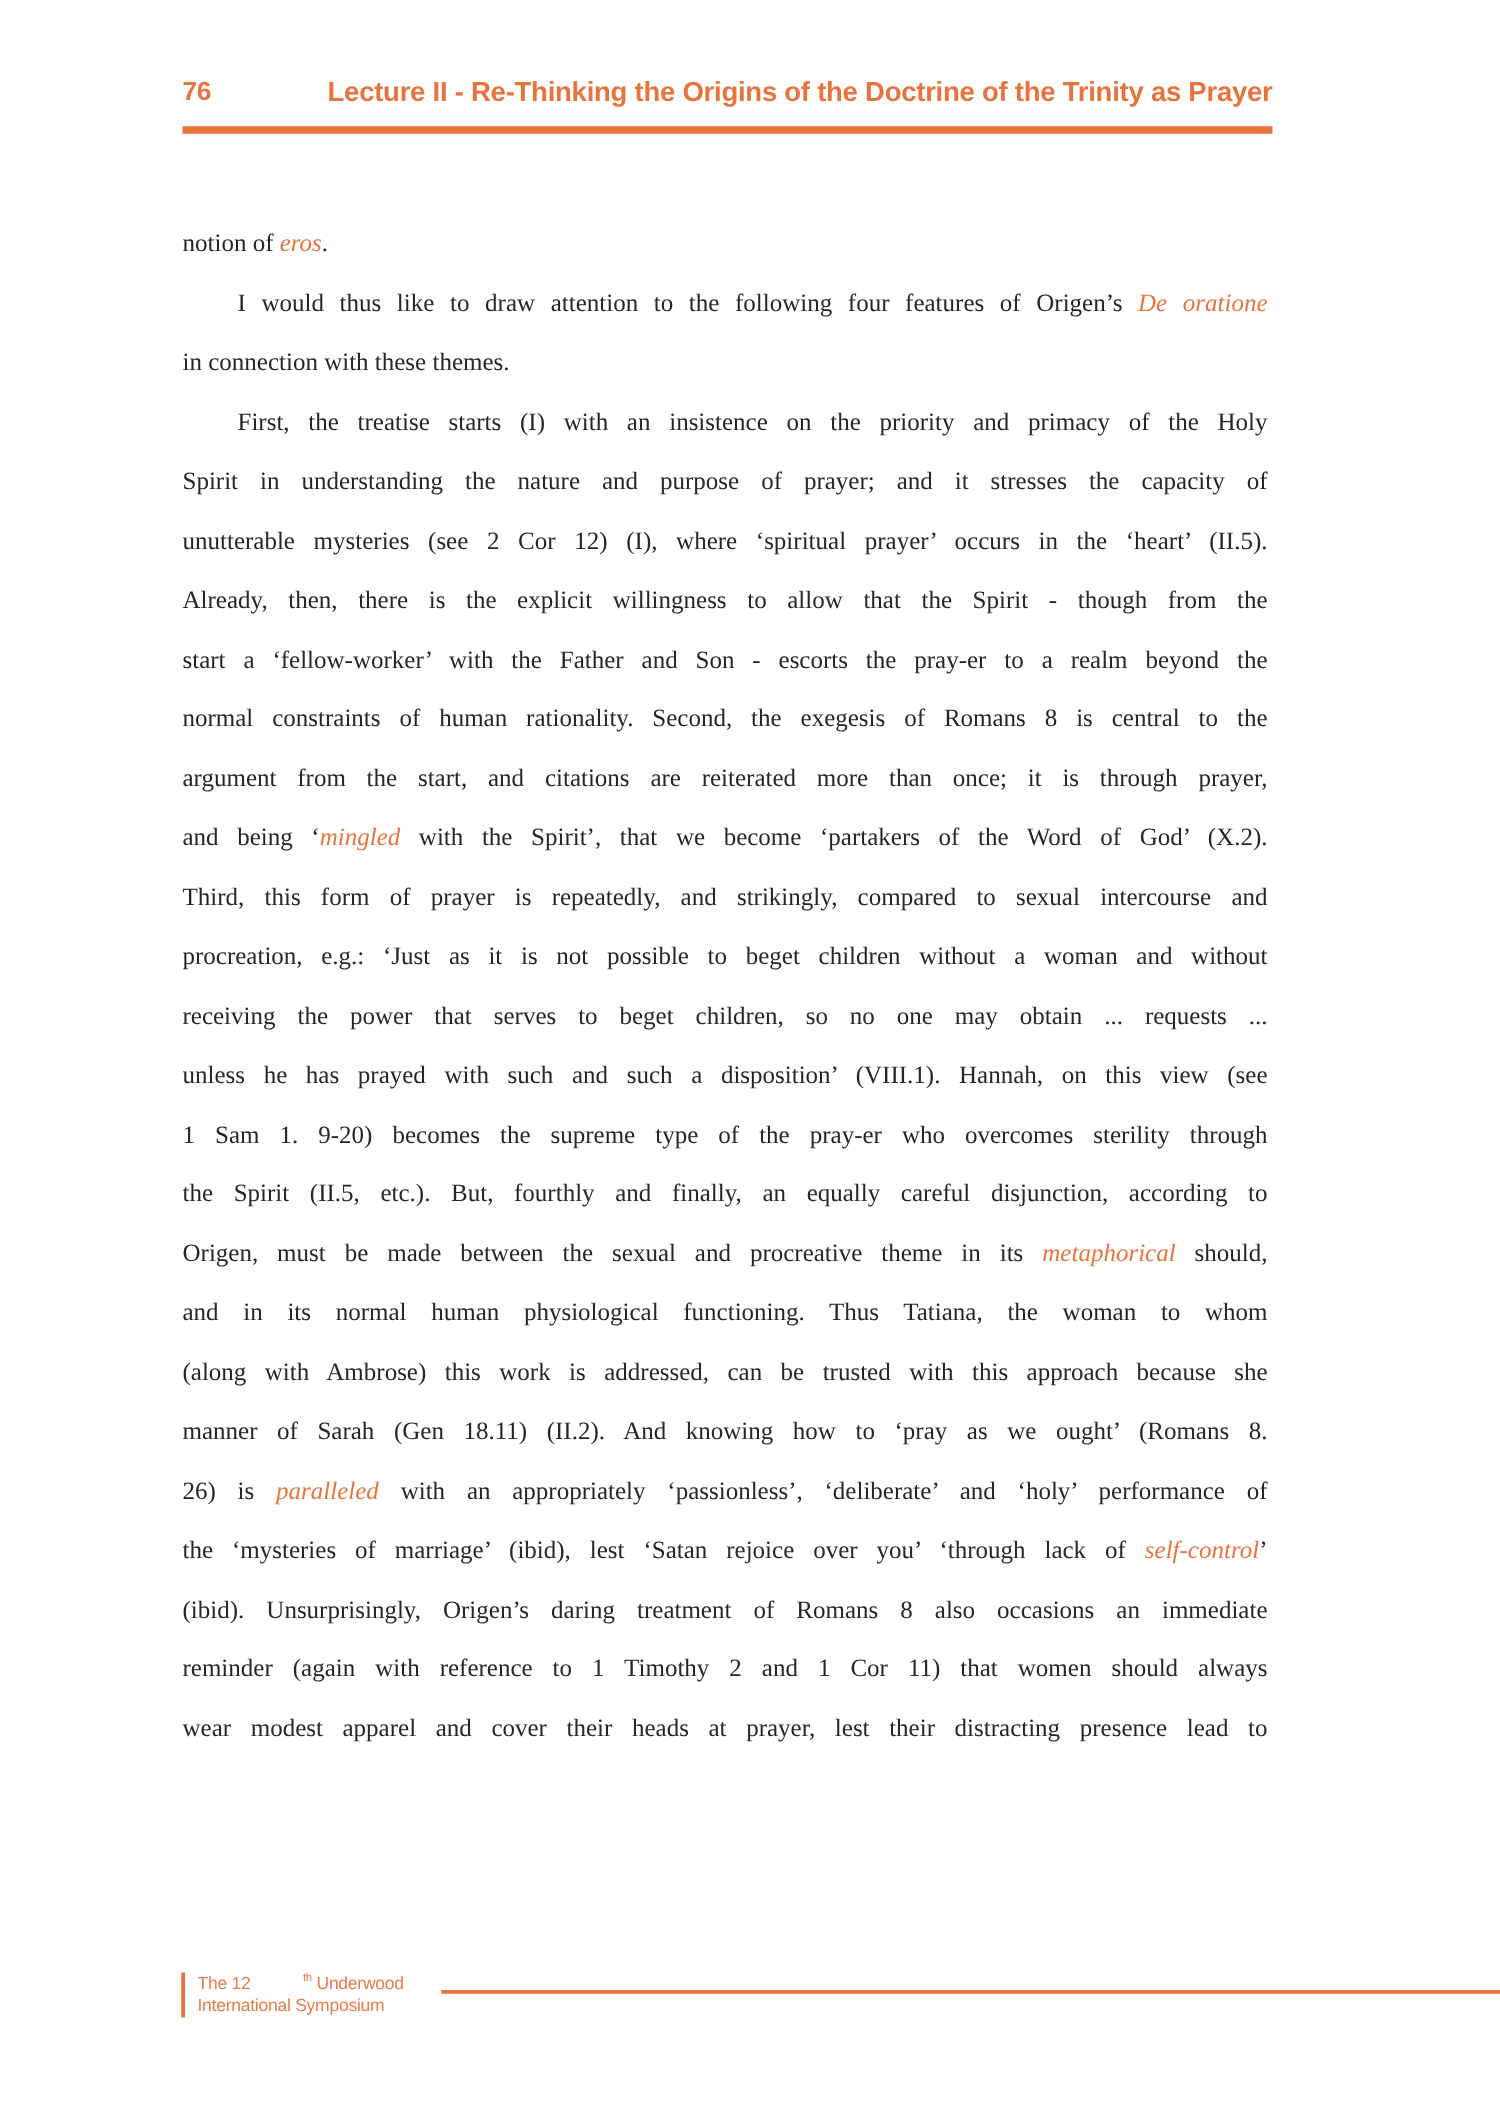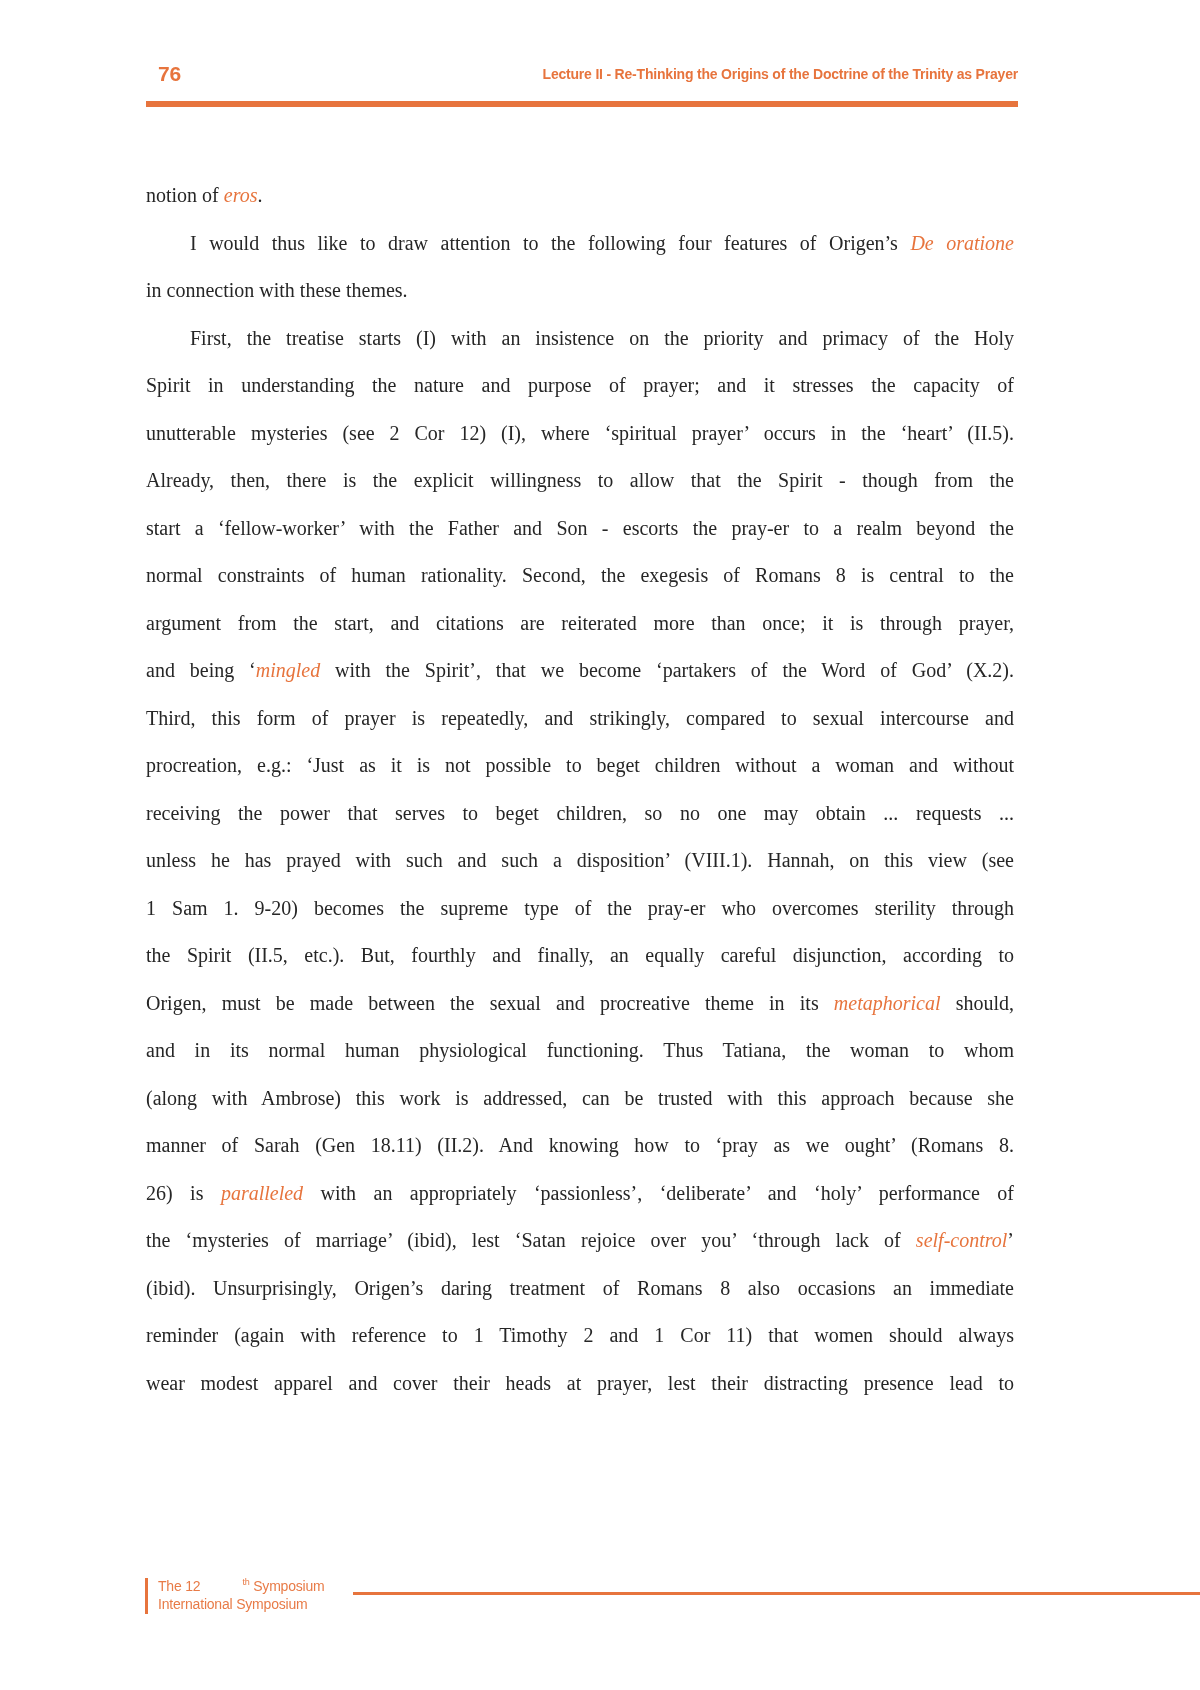"76" .page-number { margin-left: 12px -> none }
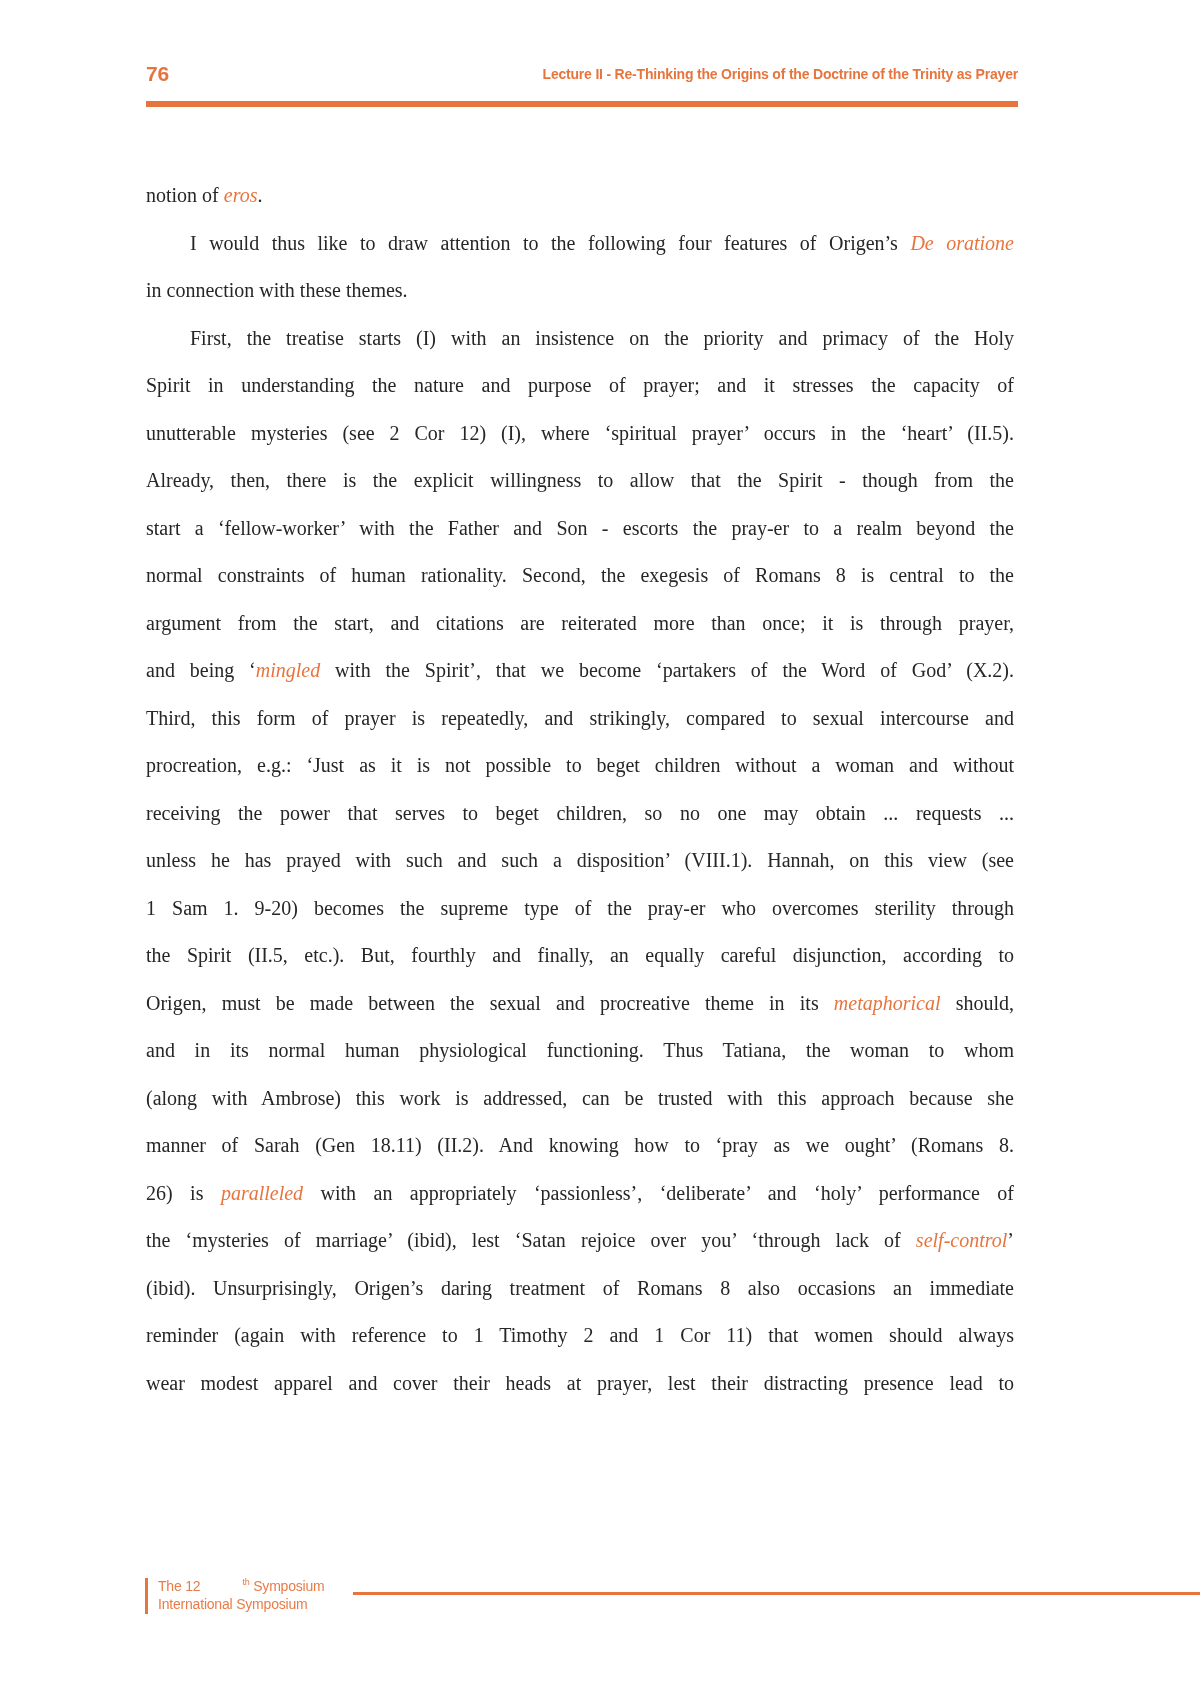"Lecture II - Re-Thinking the" .header-title { font-size: 14px -> 22px }
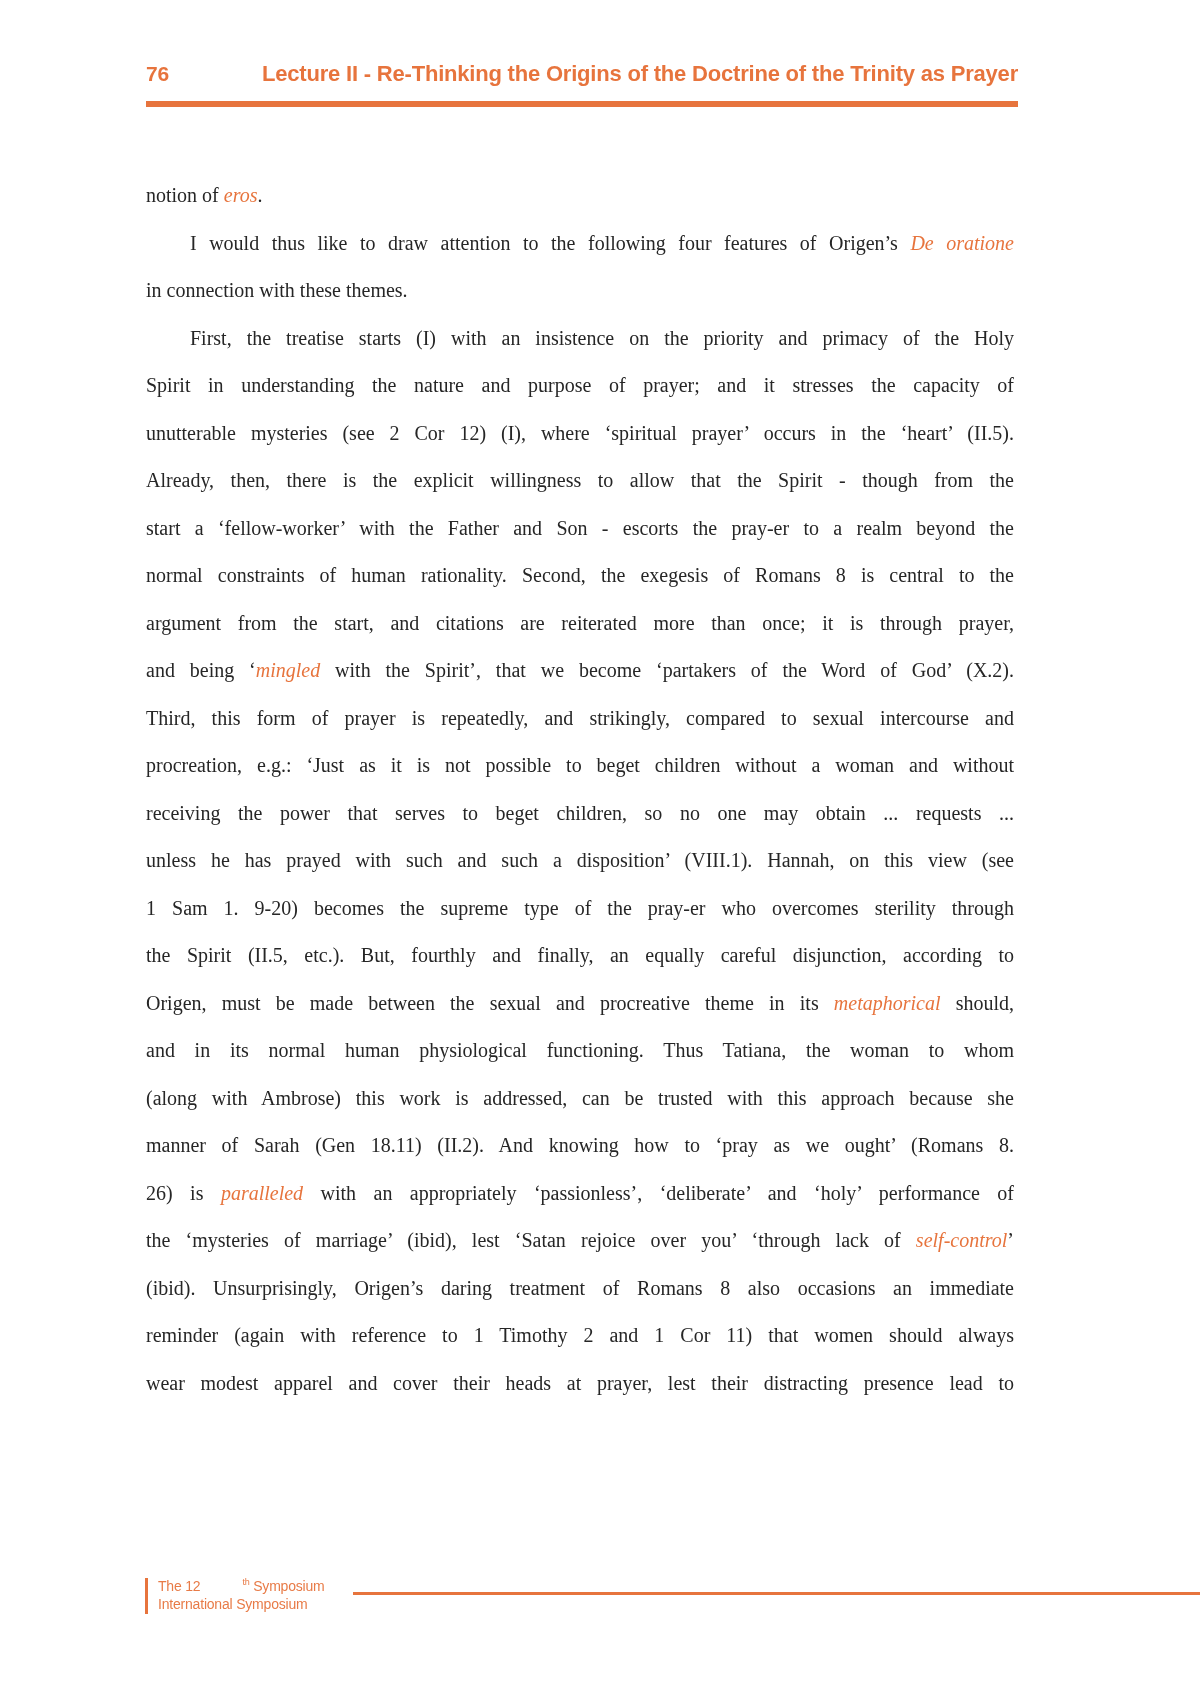"Symposium" span { text: Symposium -> Underwood }
